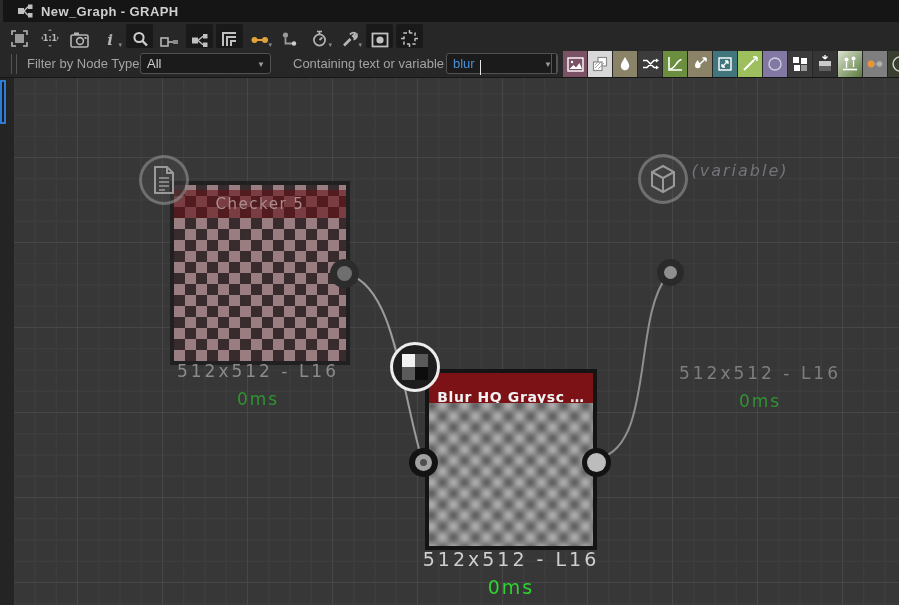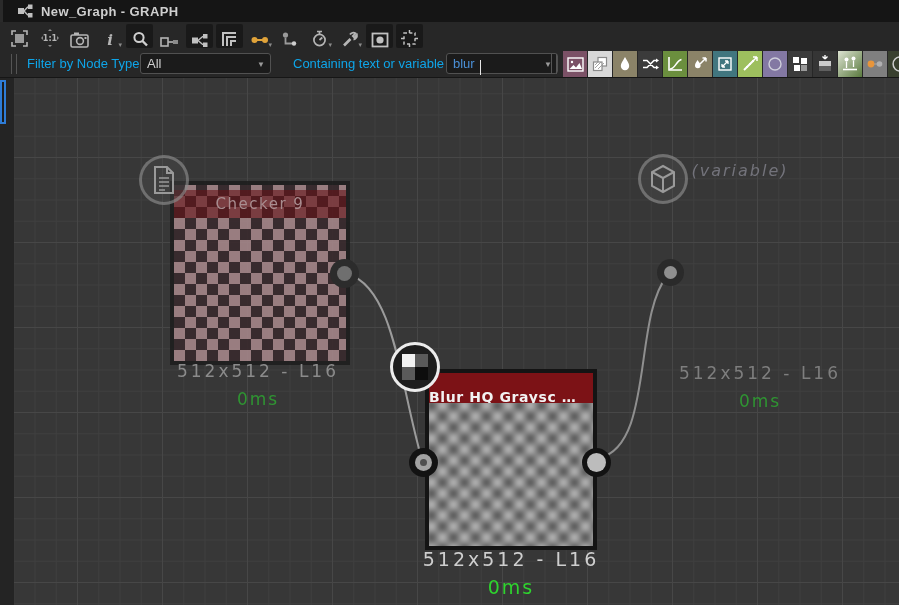"Filter by Node Type" .fb-label { color: #0ea5e9 -> #a3a3a3 }
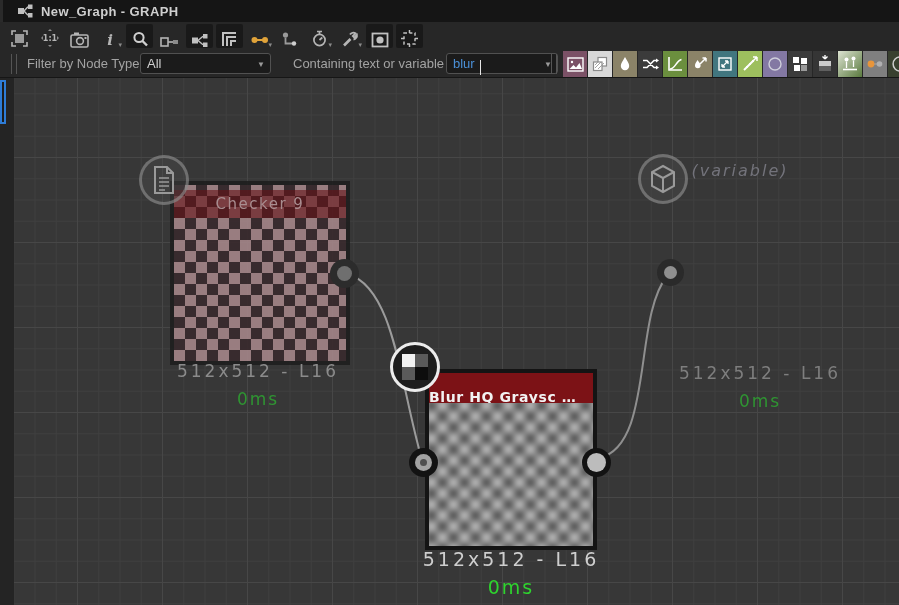"Checker 9" span.node-label { text: 9 -> 5 }
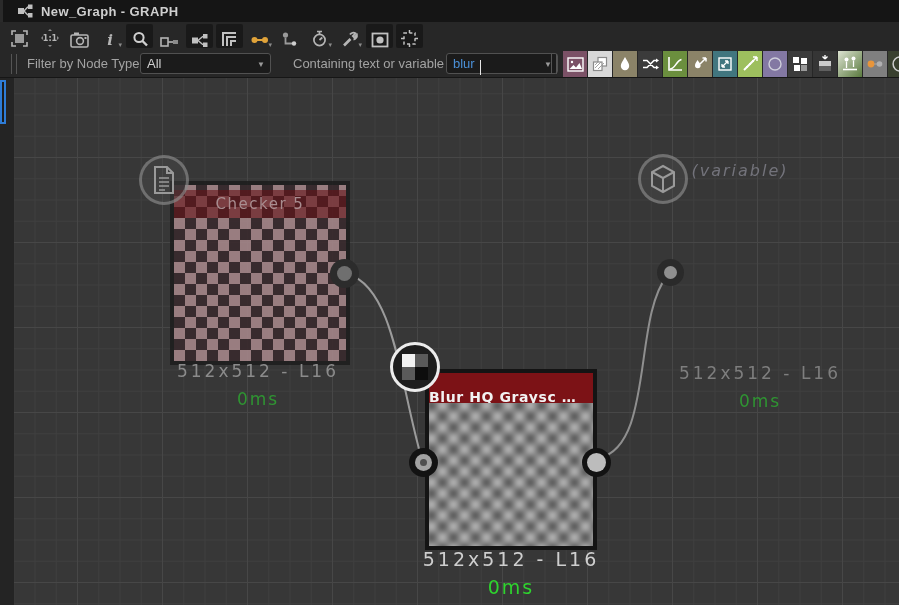"Blur HQ Graysc …" div { justify-content: flex-start -> center }
